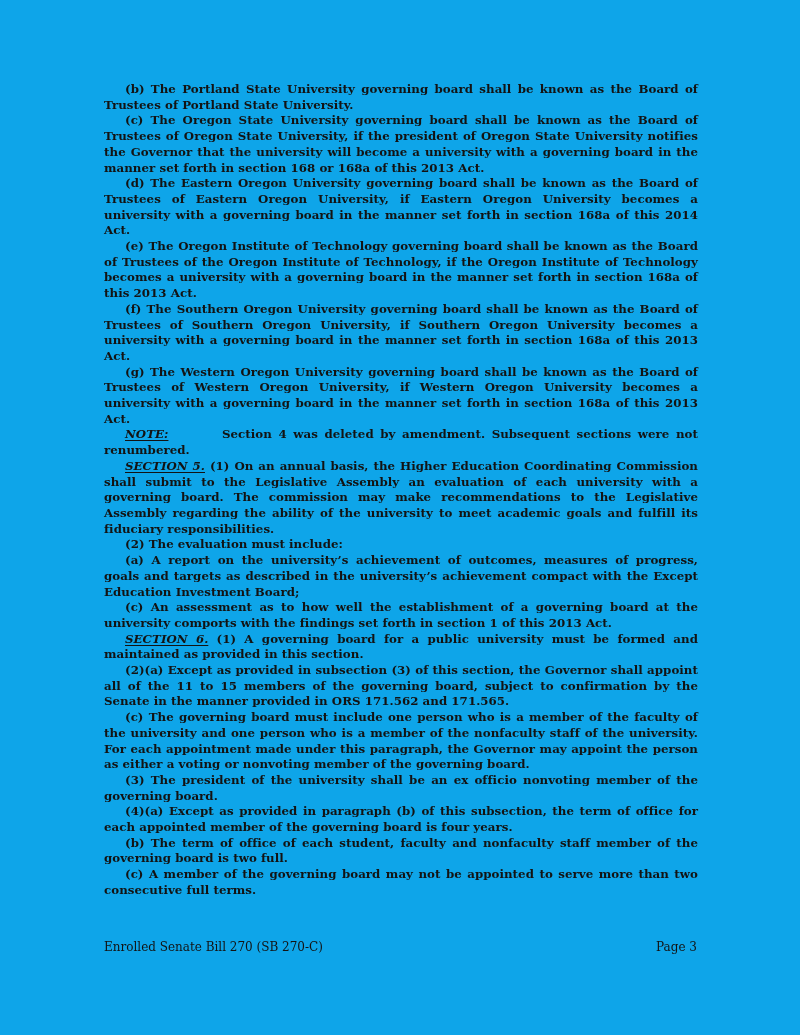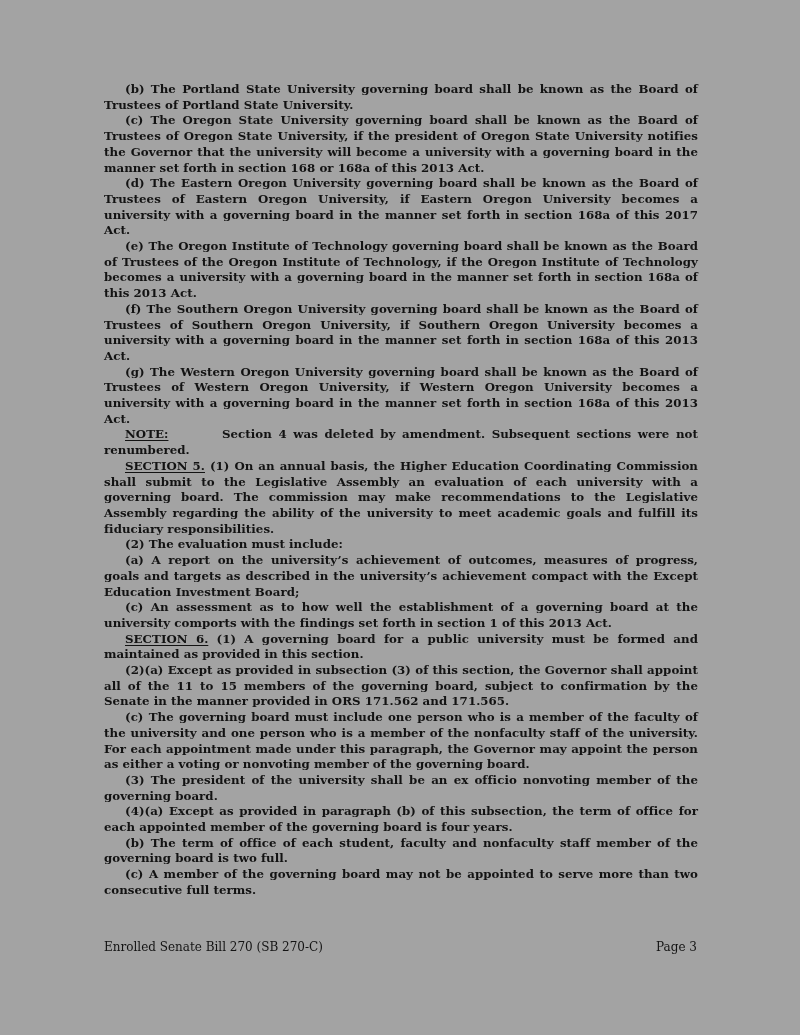"(b) The Portland State University" .page { background: #a3a3a3 -> #0ea5e9 }
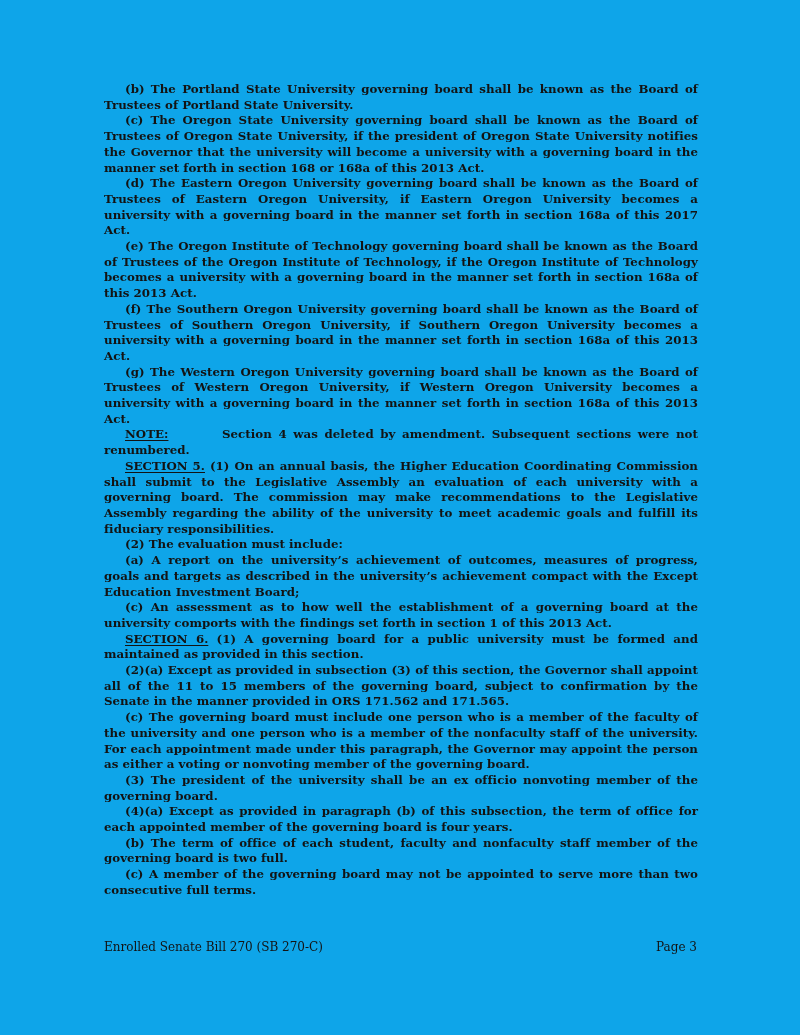"(d) The Eastern Oregon University" span.b { text: 2017 -> 2014 }
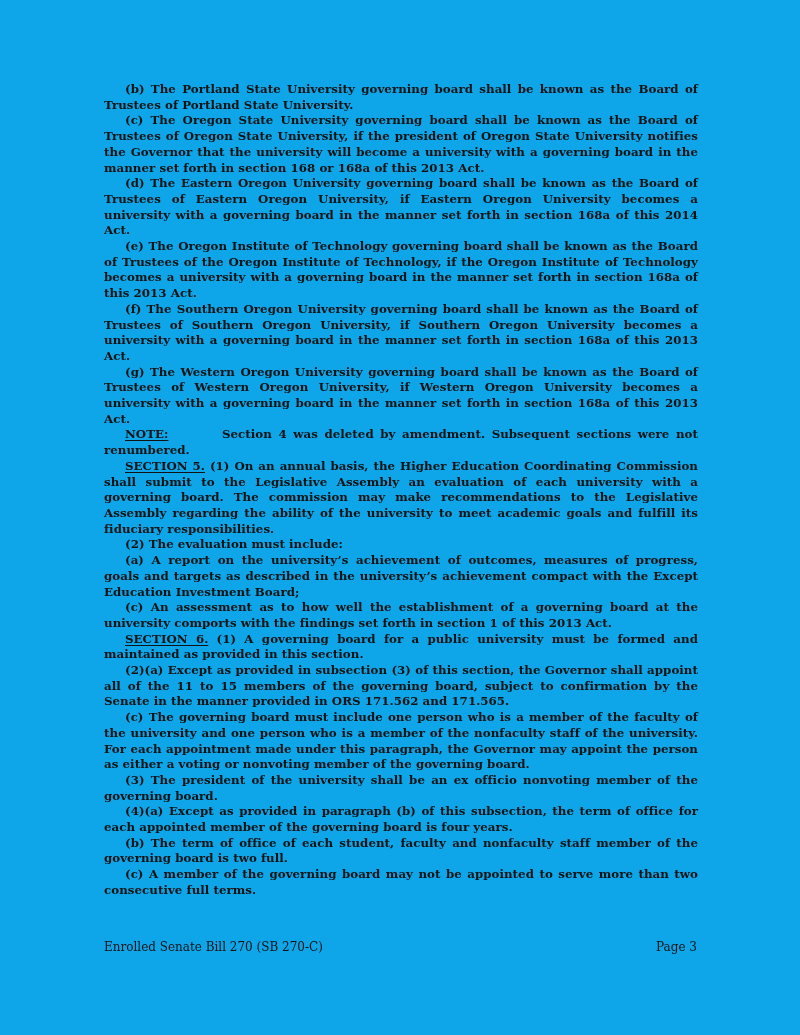"NOTE:" .u { font-style: none -> italic }
